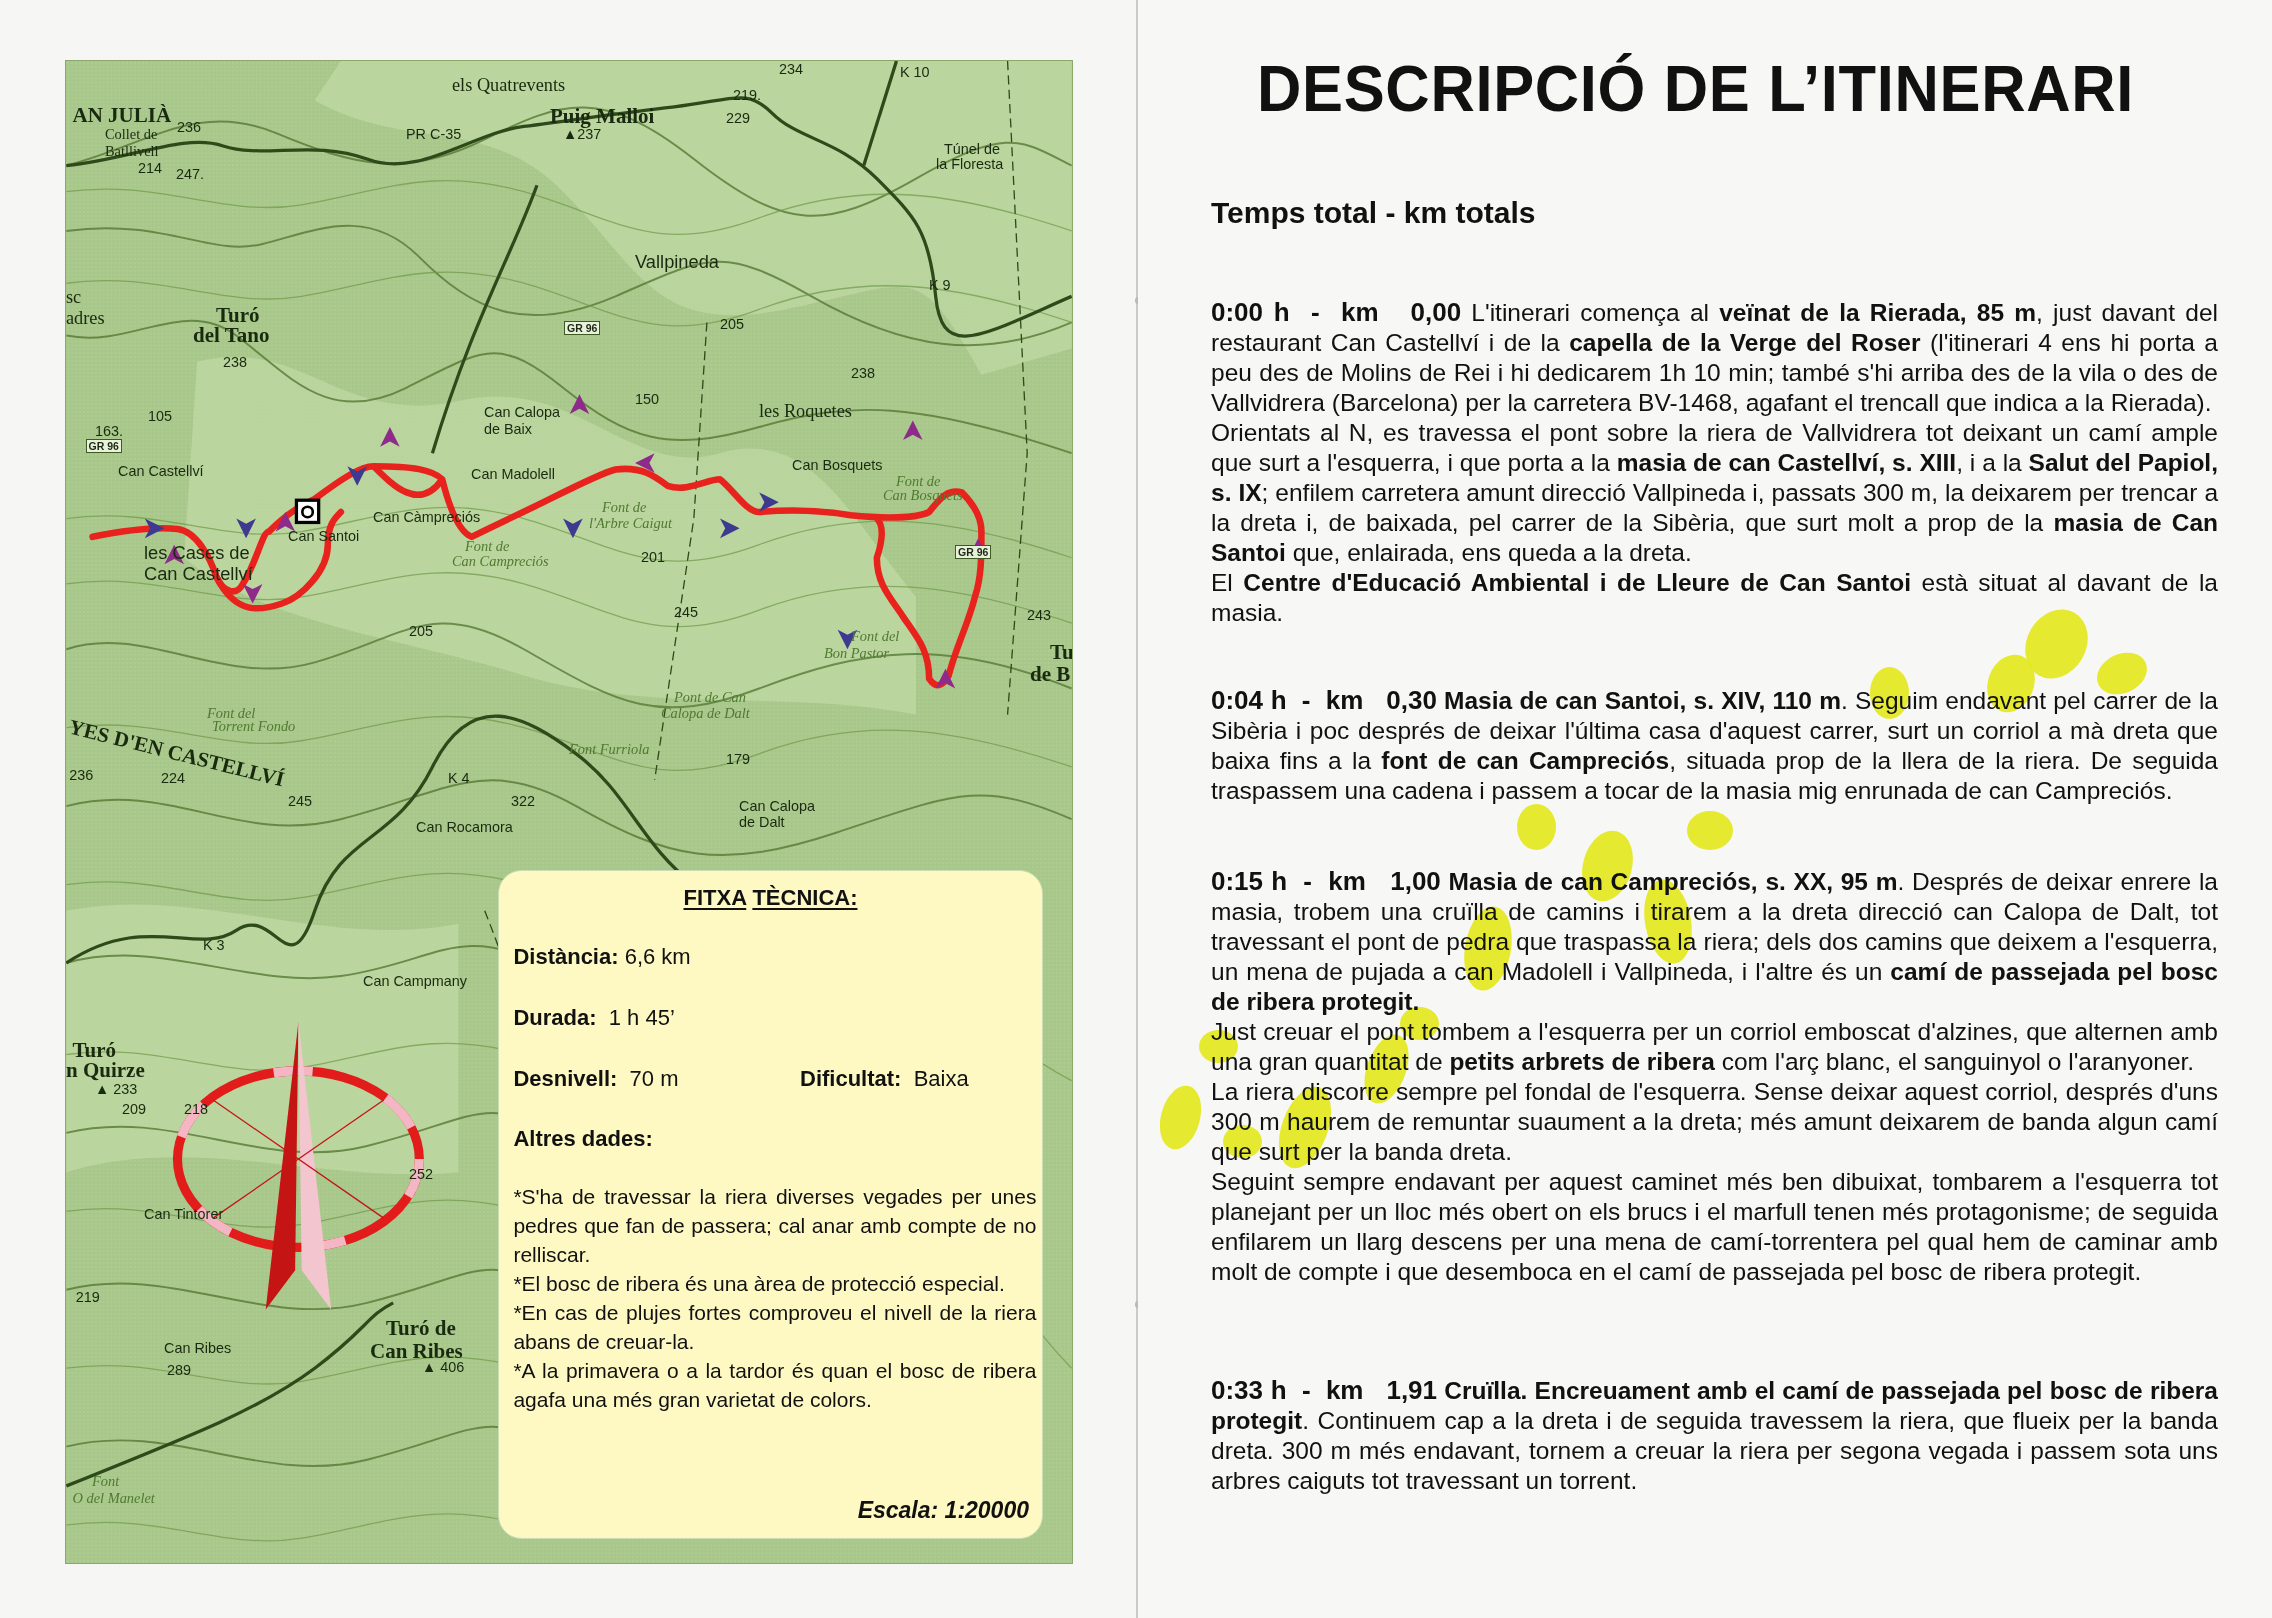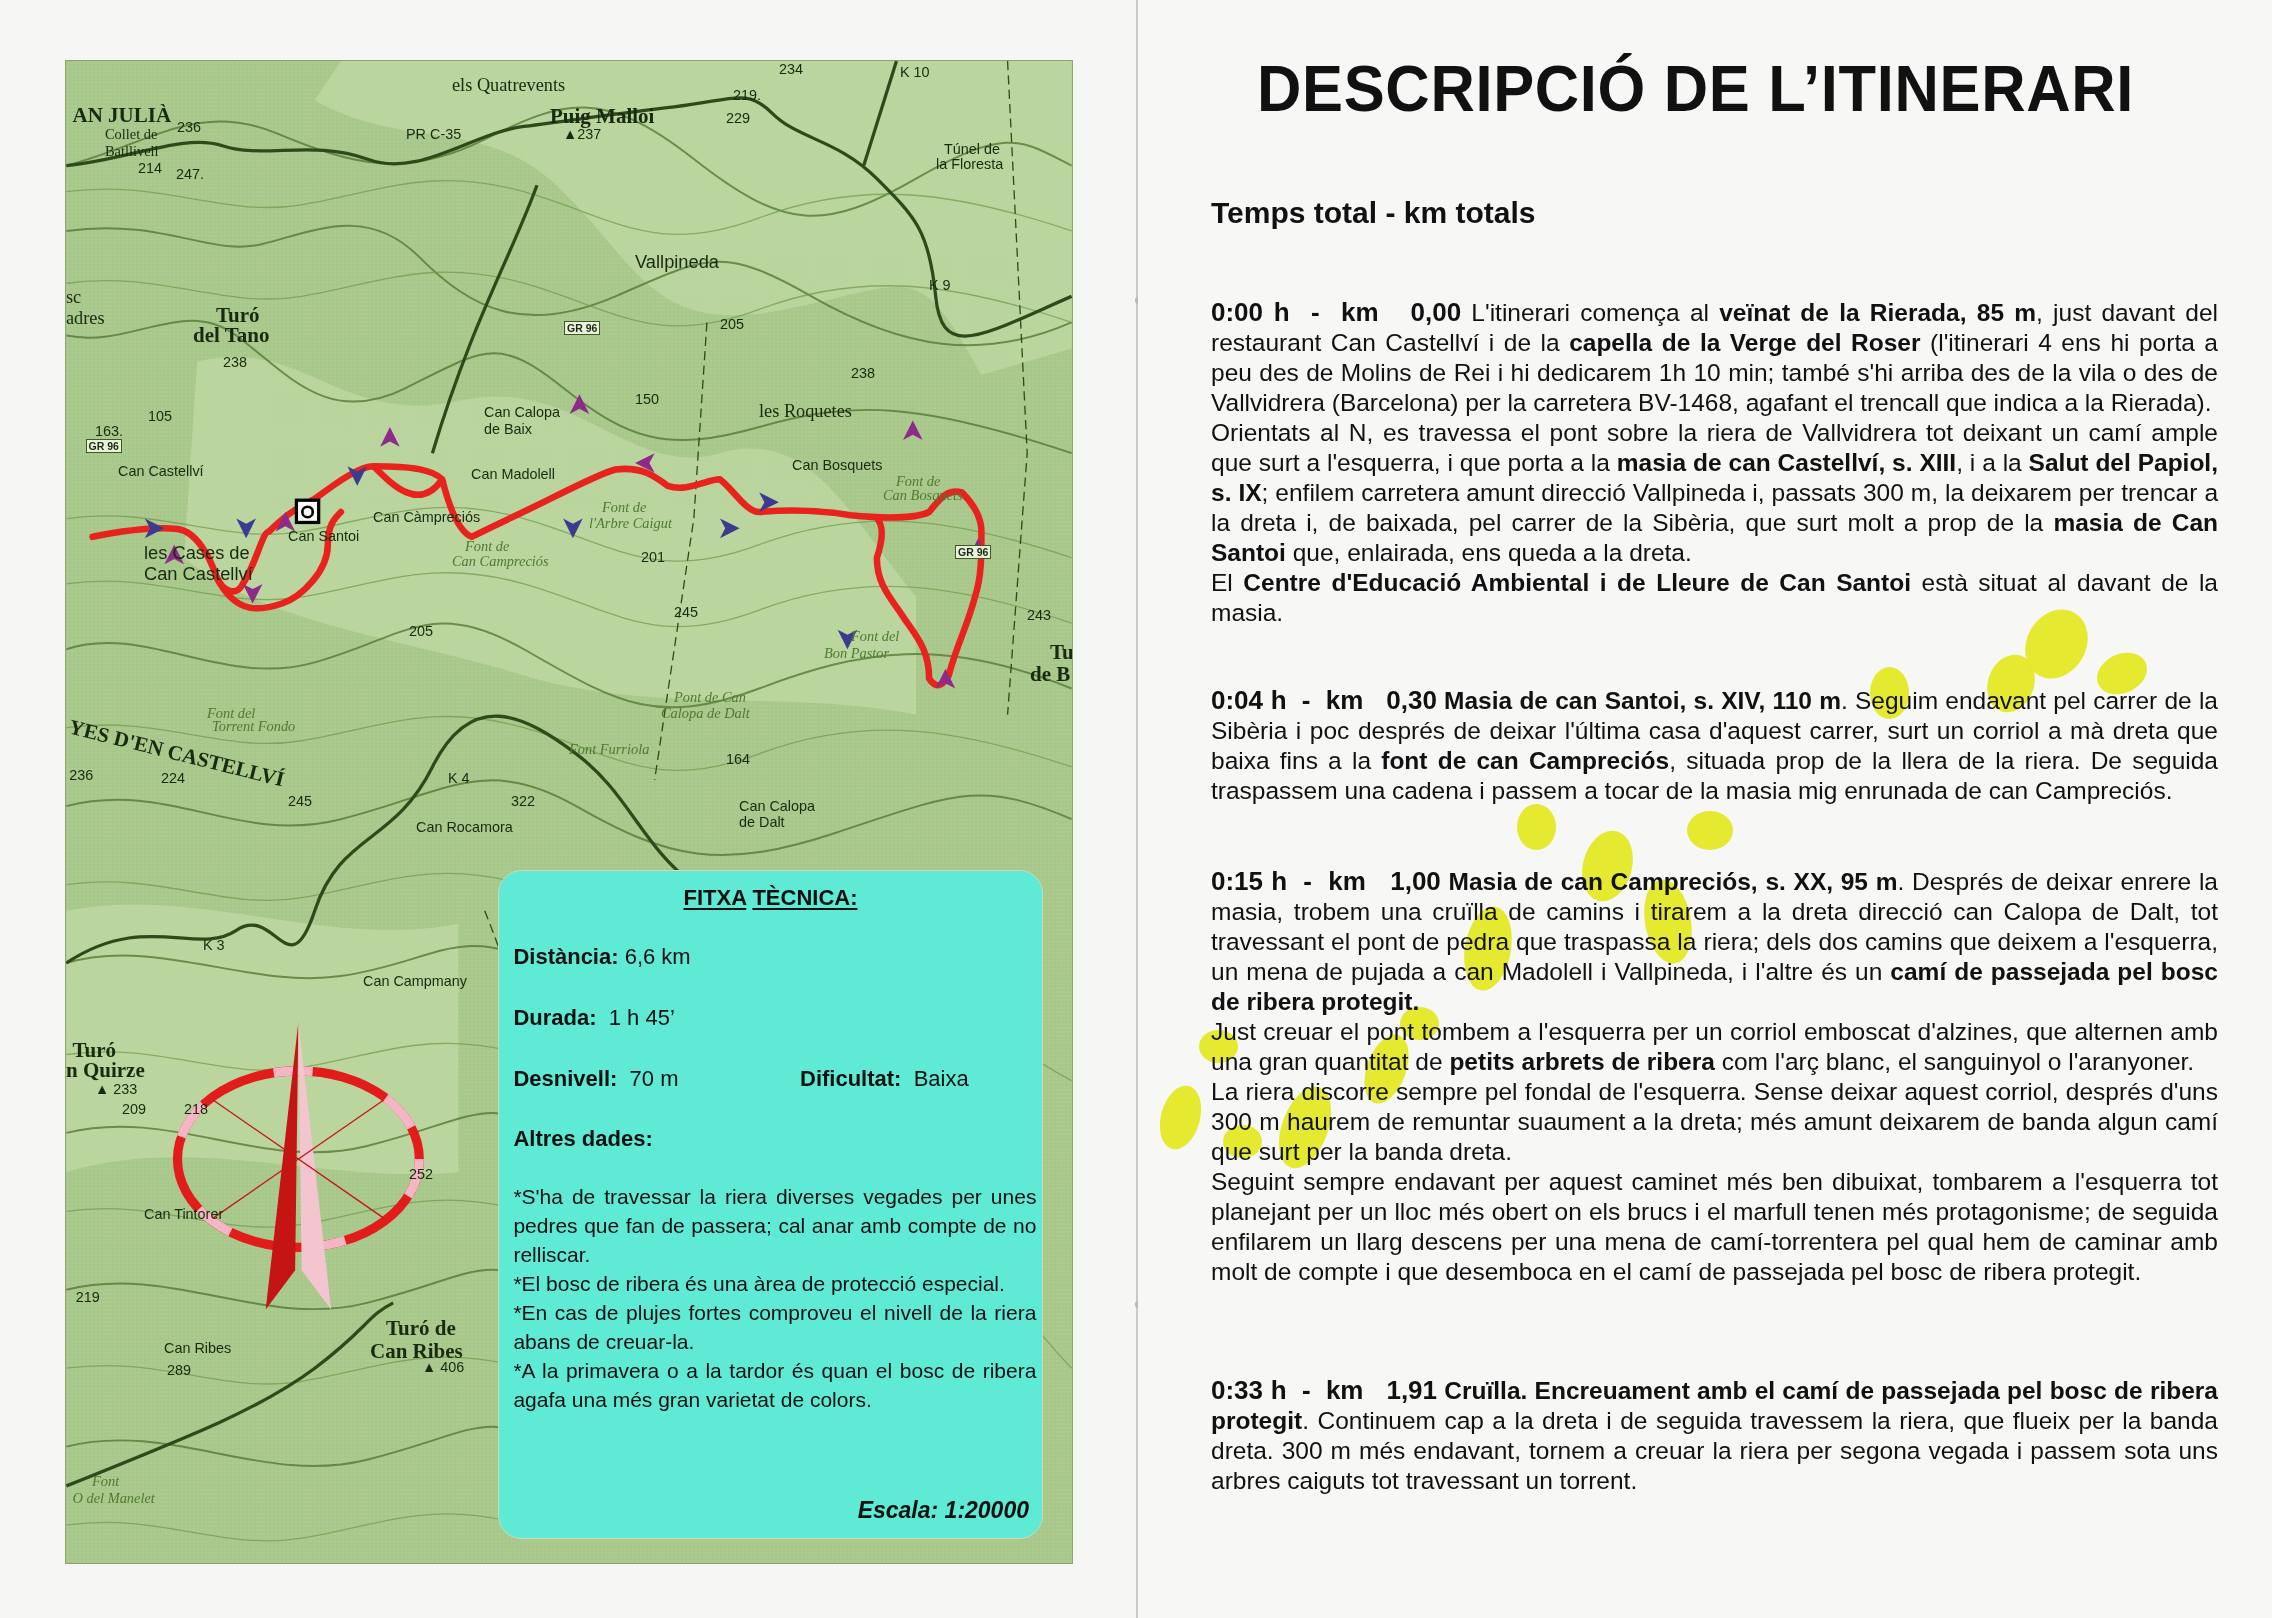"164" div.lbl { text: 164 -> 179 }
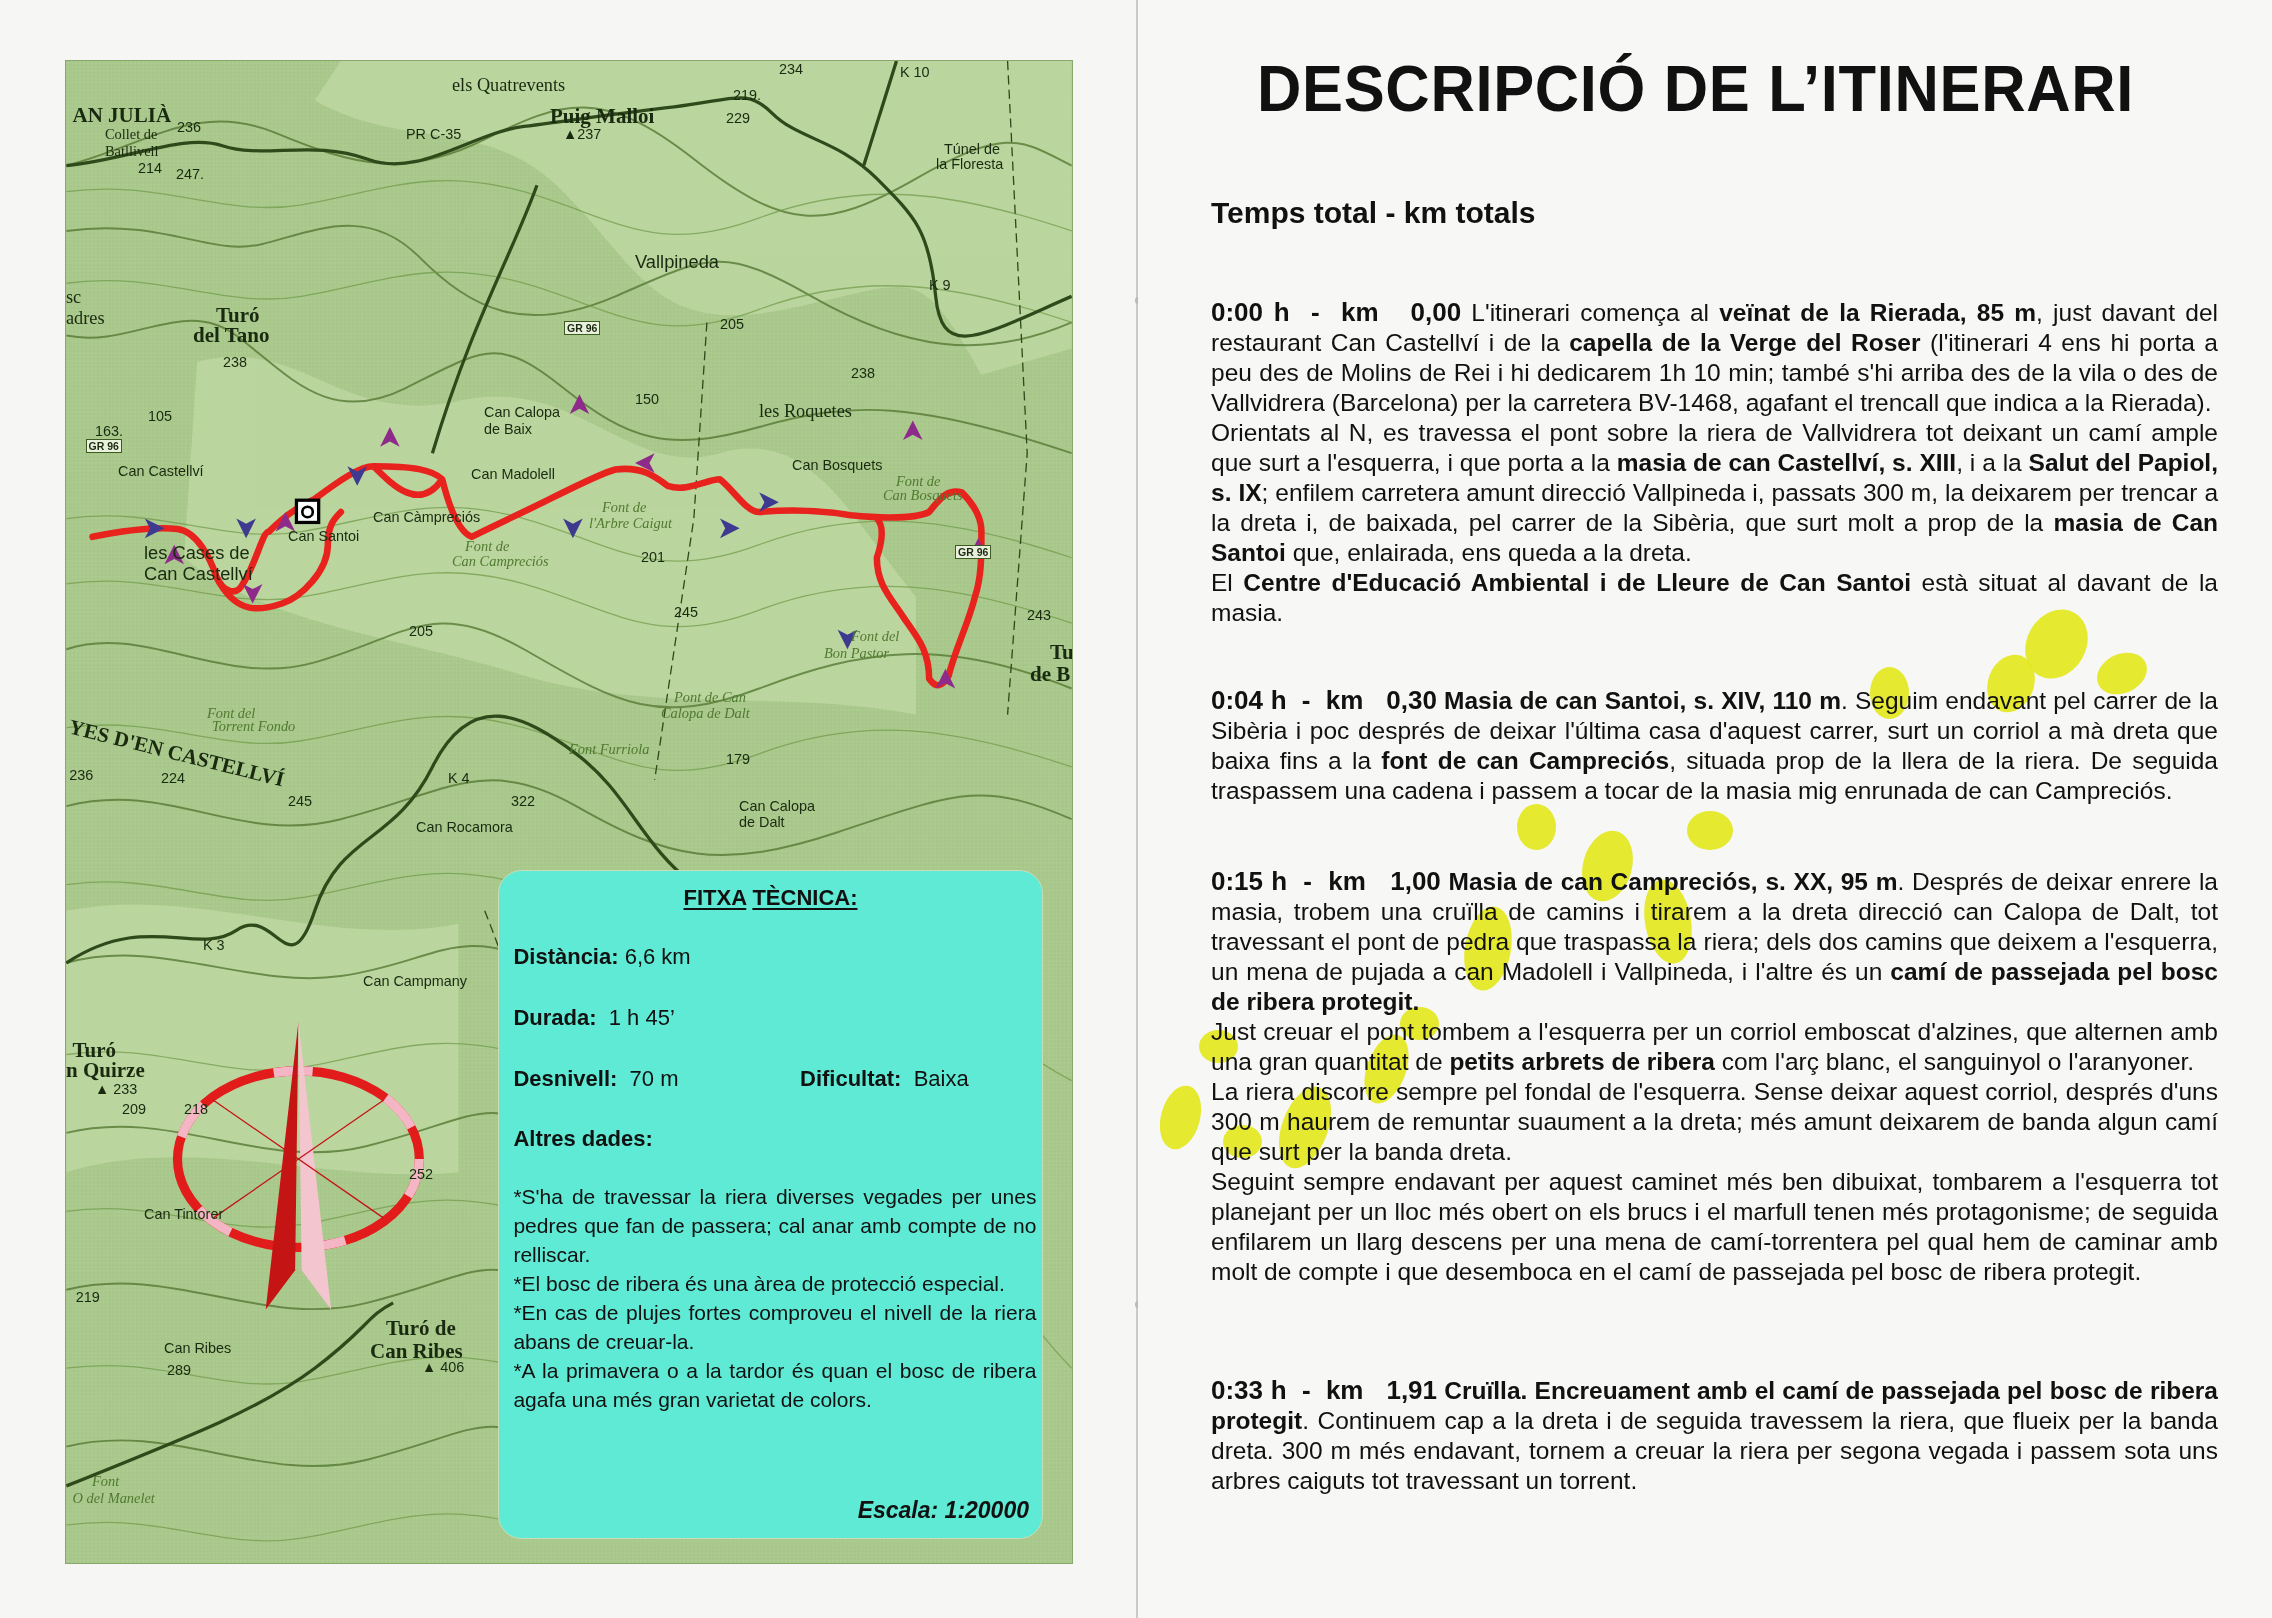"FITXA TÈCNICA:" .fitxa { background: #5eead4 -> #fef9c3 }
